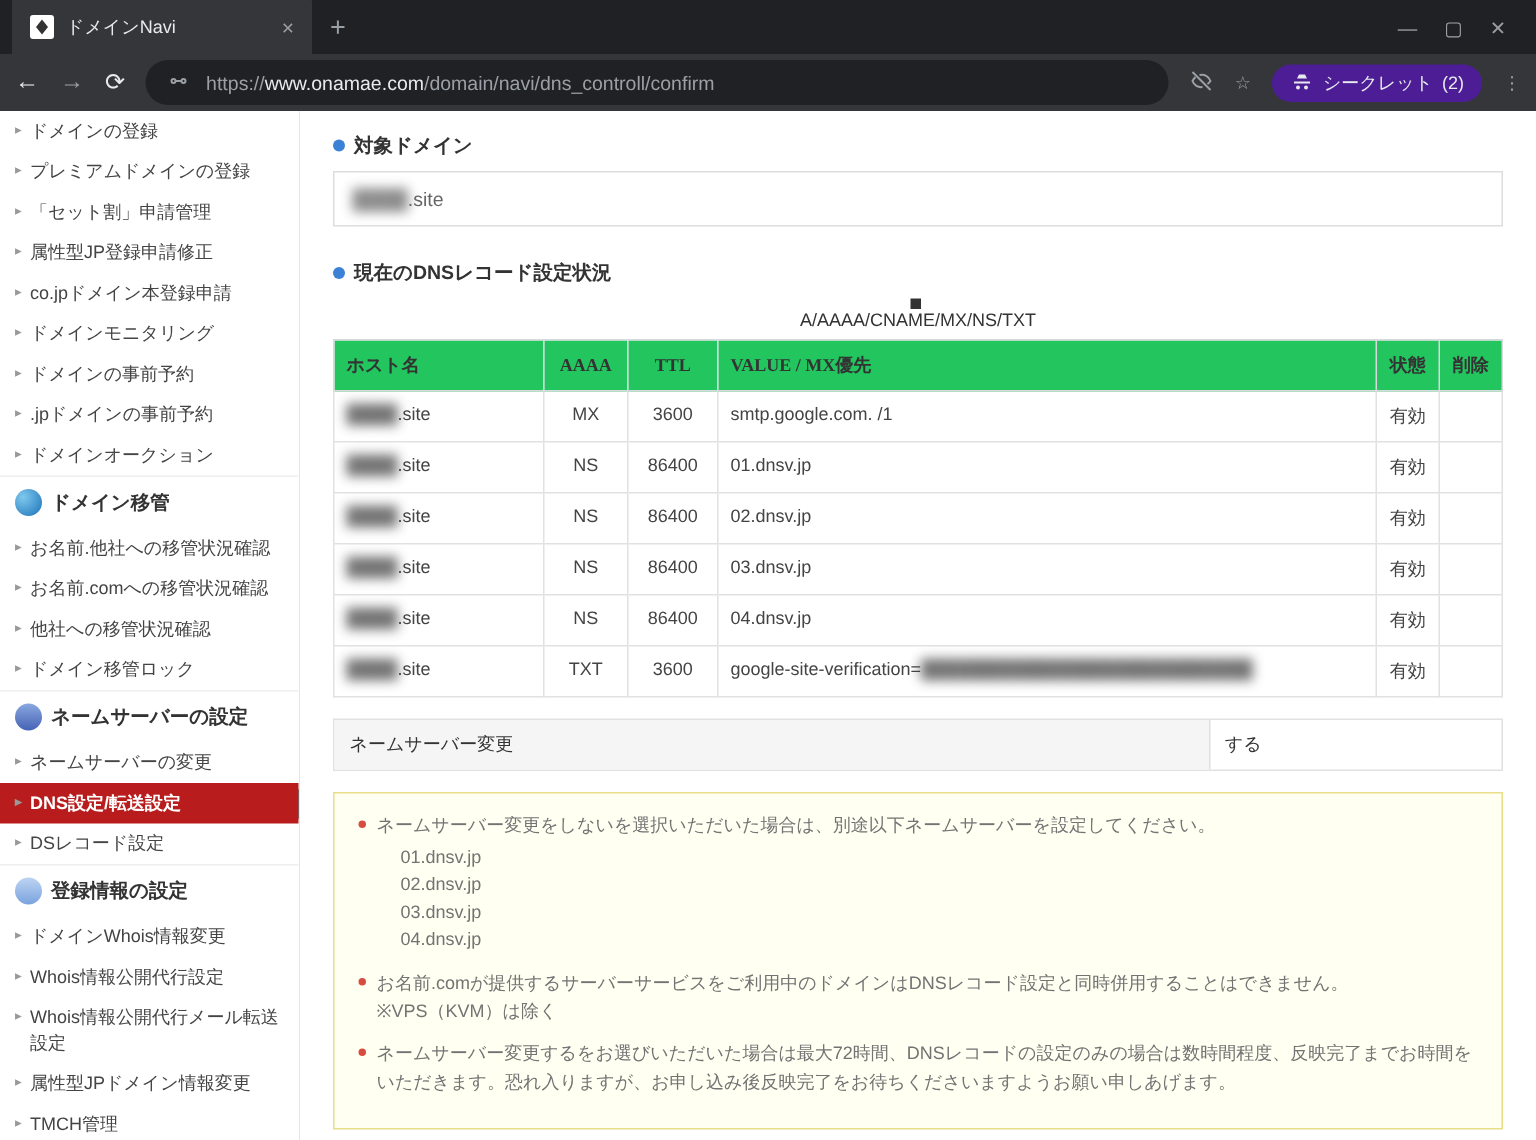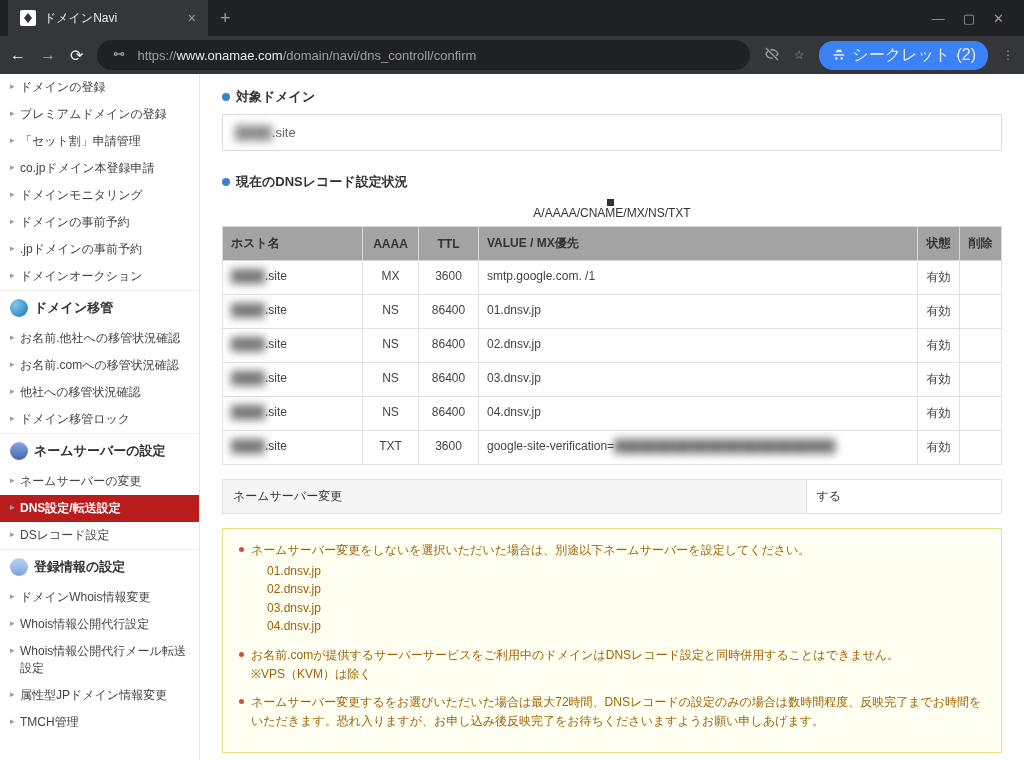"シークレット" .secret-badge { background: #3b82f6 -> #4c1d95; font-size: 16px -> 12px }
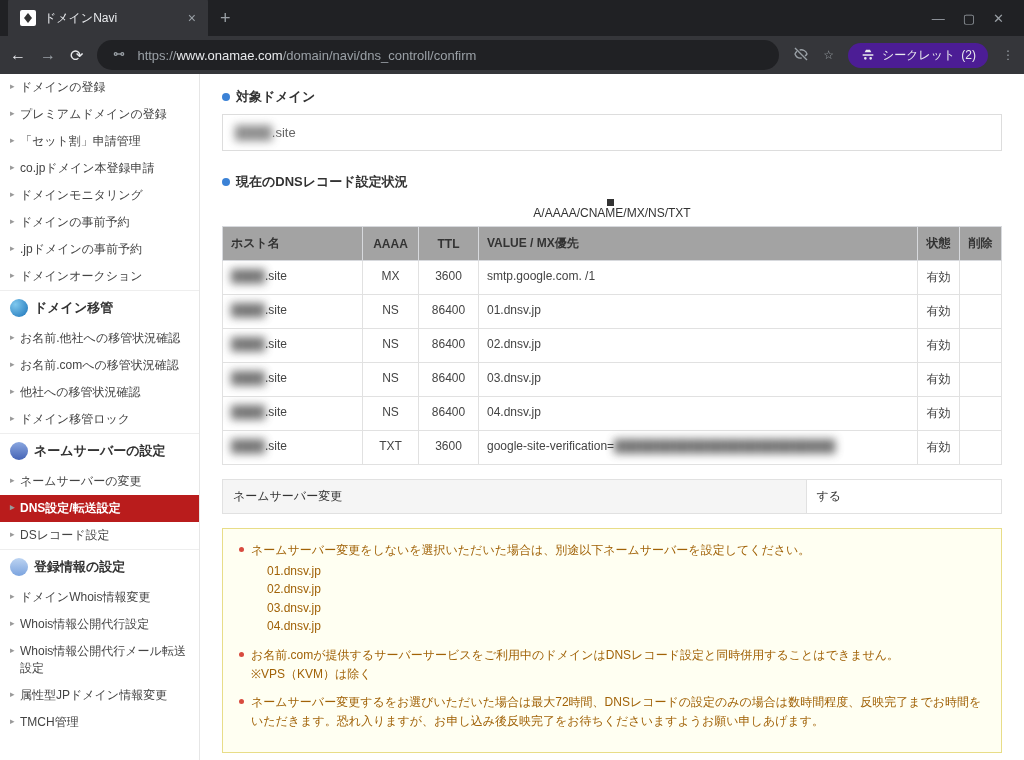"属性型JP登録申請修正" li { html: none -> <li>属性型JP登録申請修正</li> }
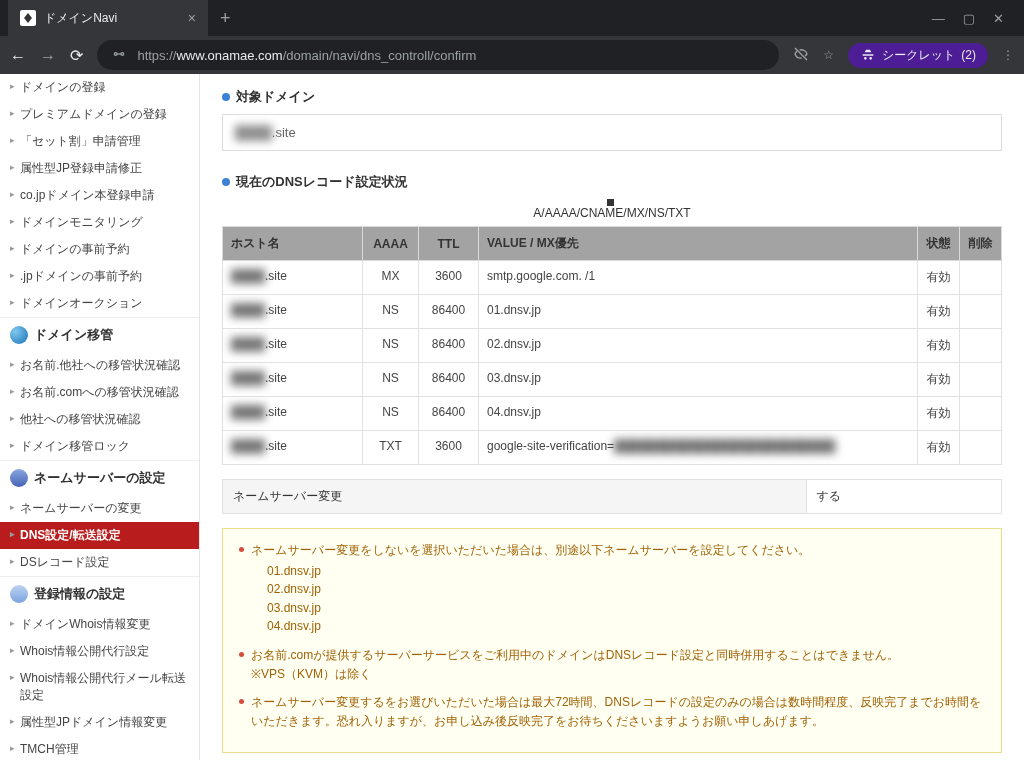"ホスト名" .dns-table th { background: #a3a3a3 -> #22c55e; font-family: none -> Liberation Serif, serif }
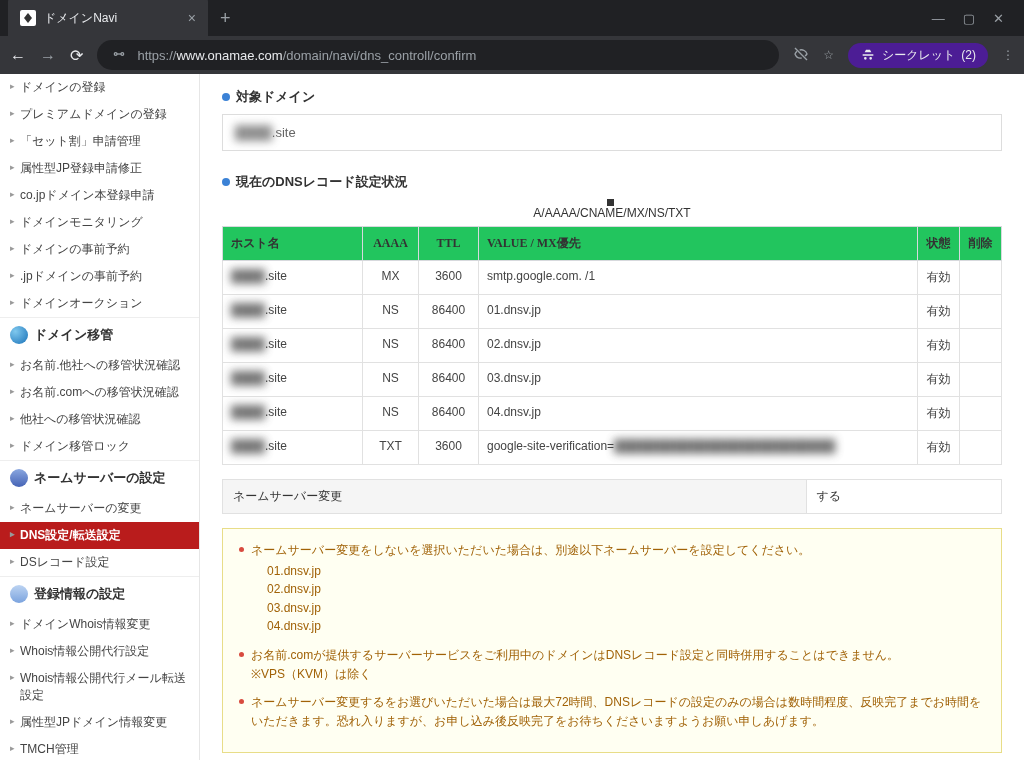"ネームサーバー変更をしないを選択いただいた場合は、別途以下ネームサーバーを設定し" .notice-box { color: #a16207 -> #737373 }
